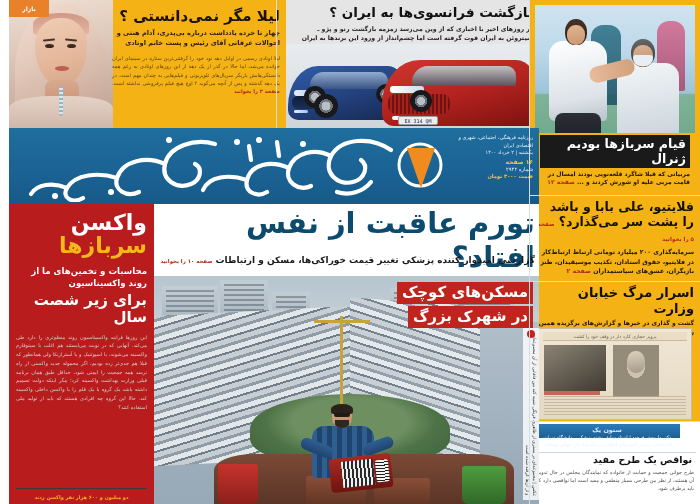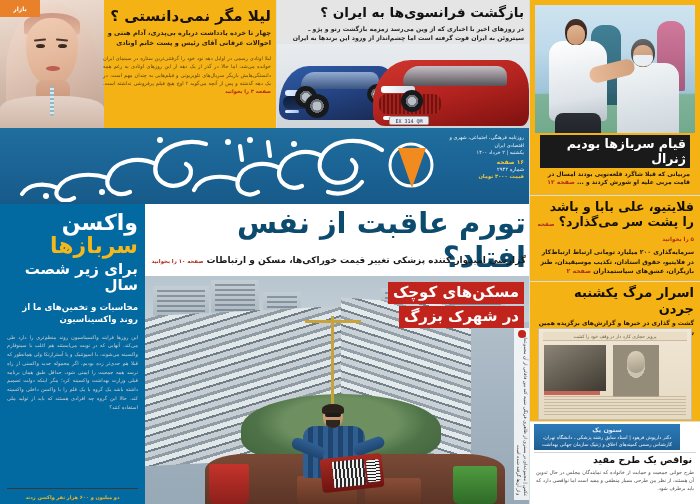"لیلا مگر نمی‌دانستی ؟" .abs { margin-left: none -> 9px }
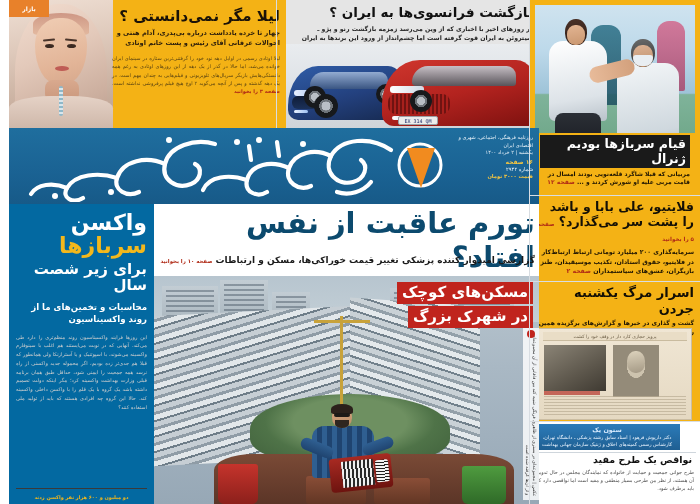"واکسن" #vaccine-panel { background: #0369a1 -> #b91c1c }
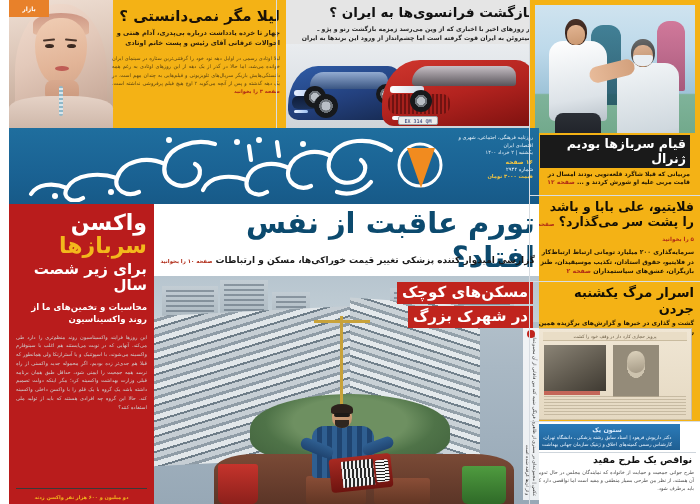"برای زیر شصت سال" div { order: before "محاسبات و تخمین‌های ما از" -> after "محاسبات و تخمین‌های ما از" }
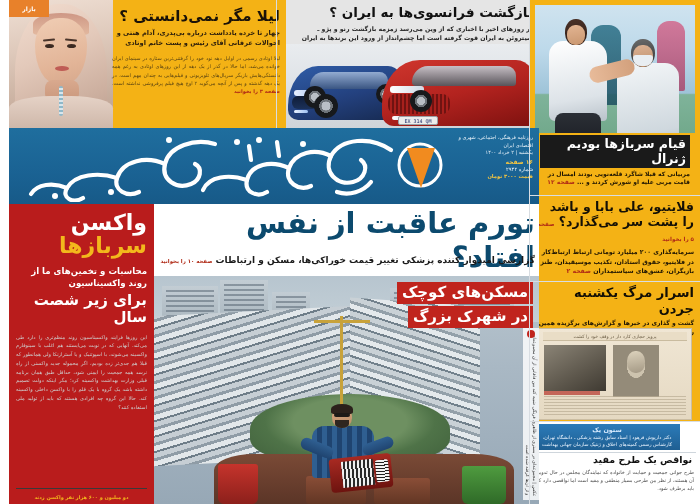"اسرار مرگ یکشنبه جردن" div { text: یکشنبه جردن -> خیابان وزارت }
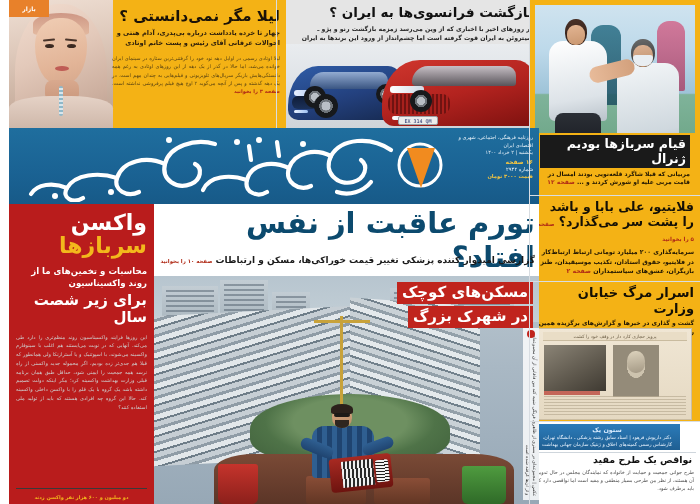"ستون یک" #edit-byline { height: 26px -> 14px }
